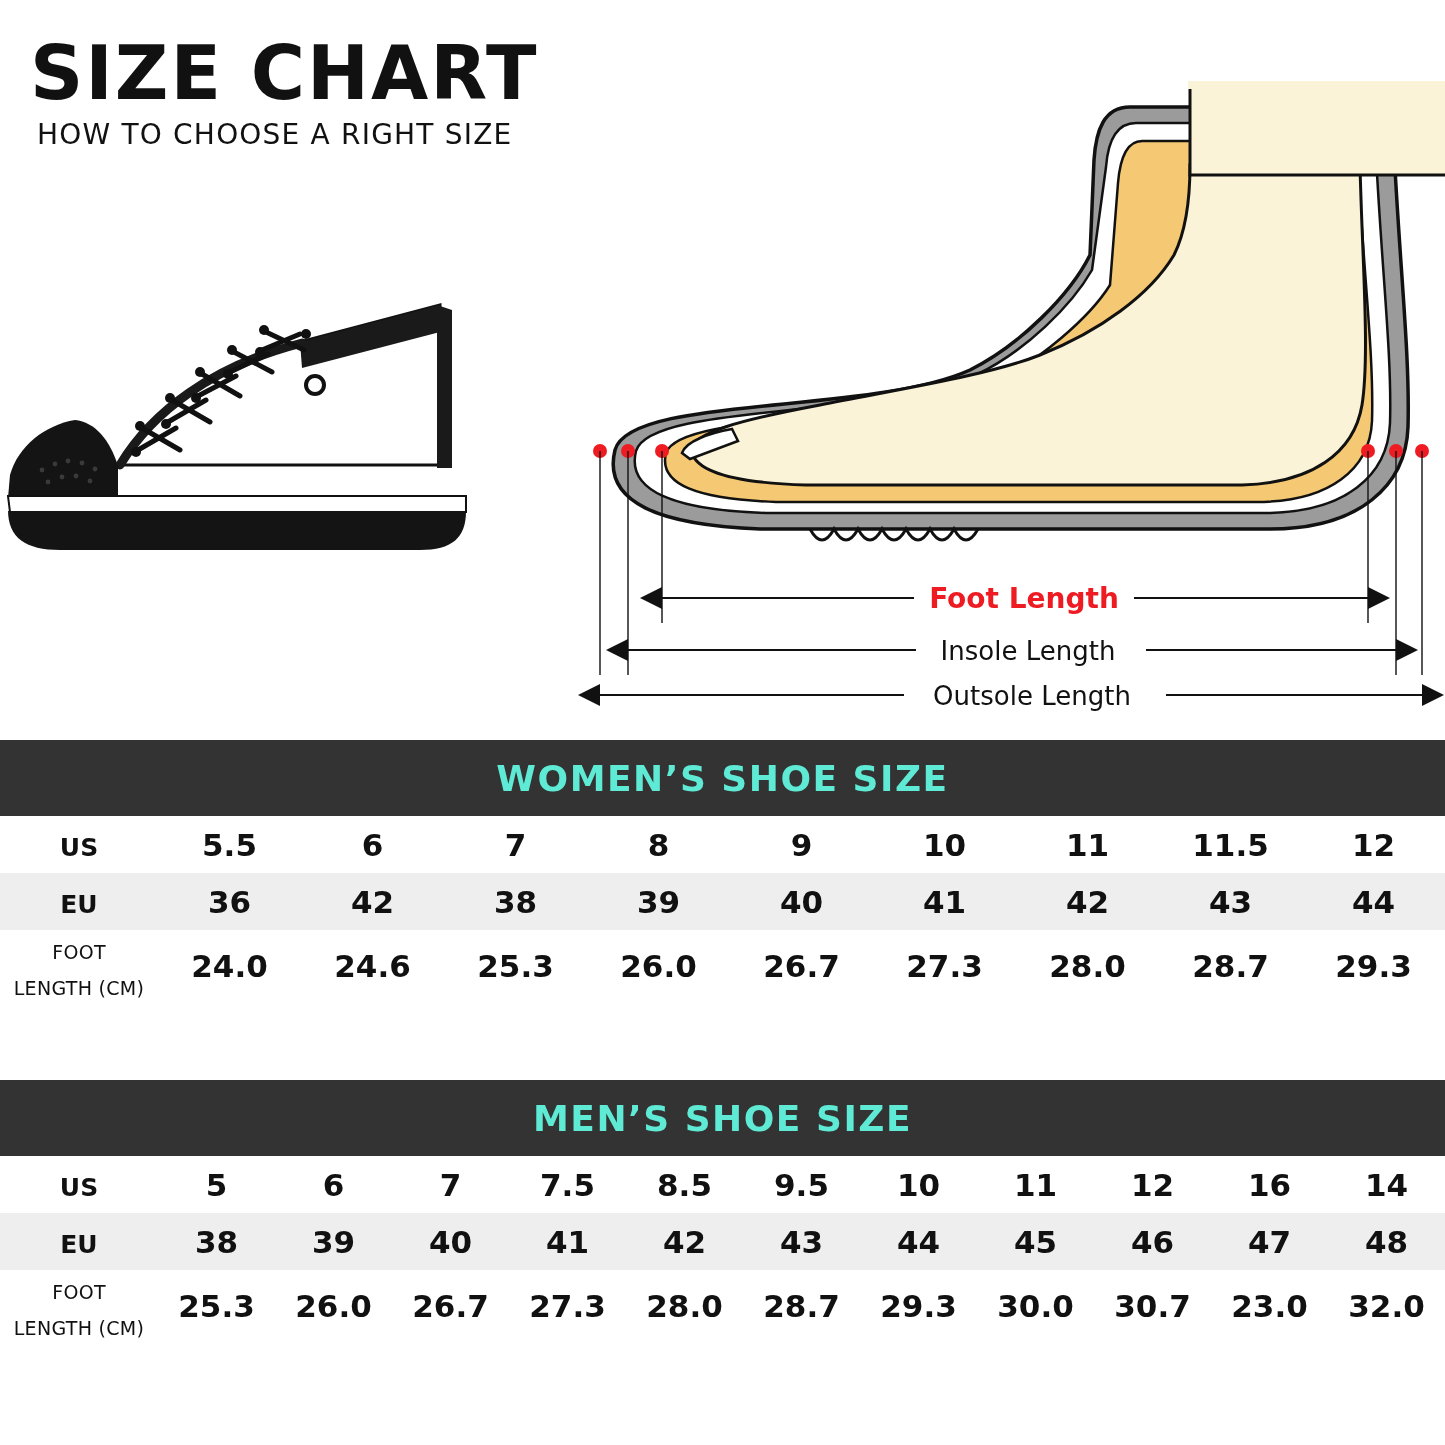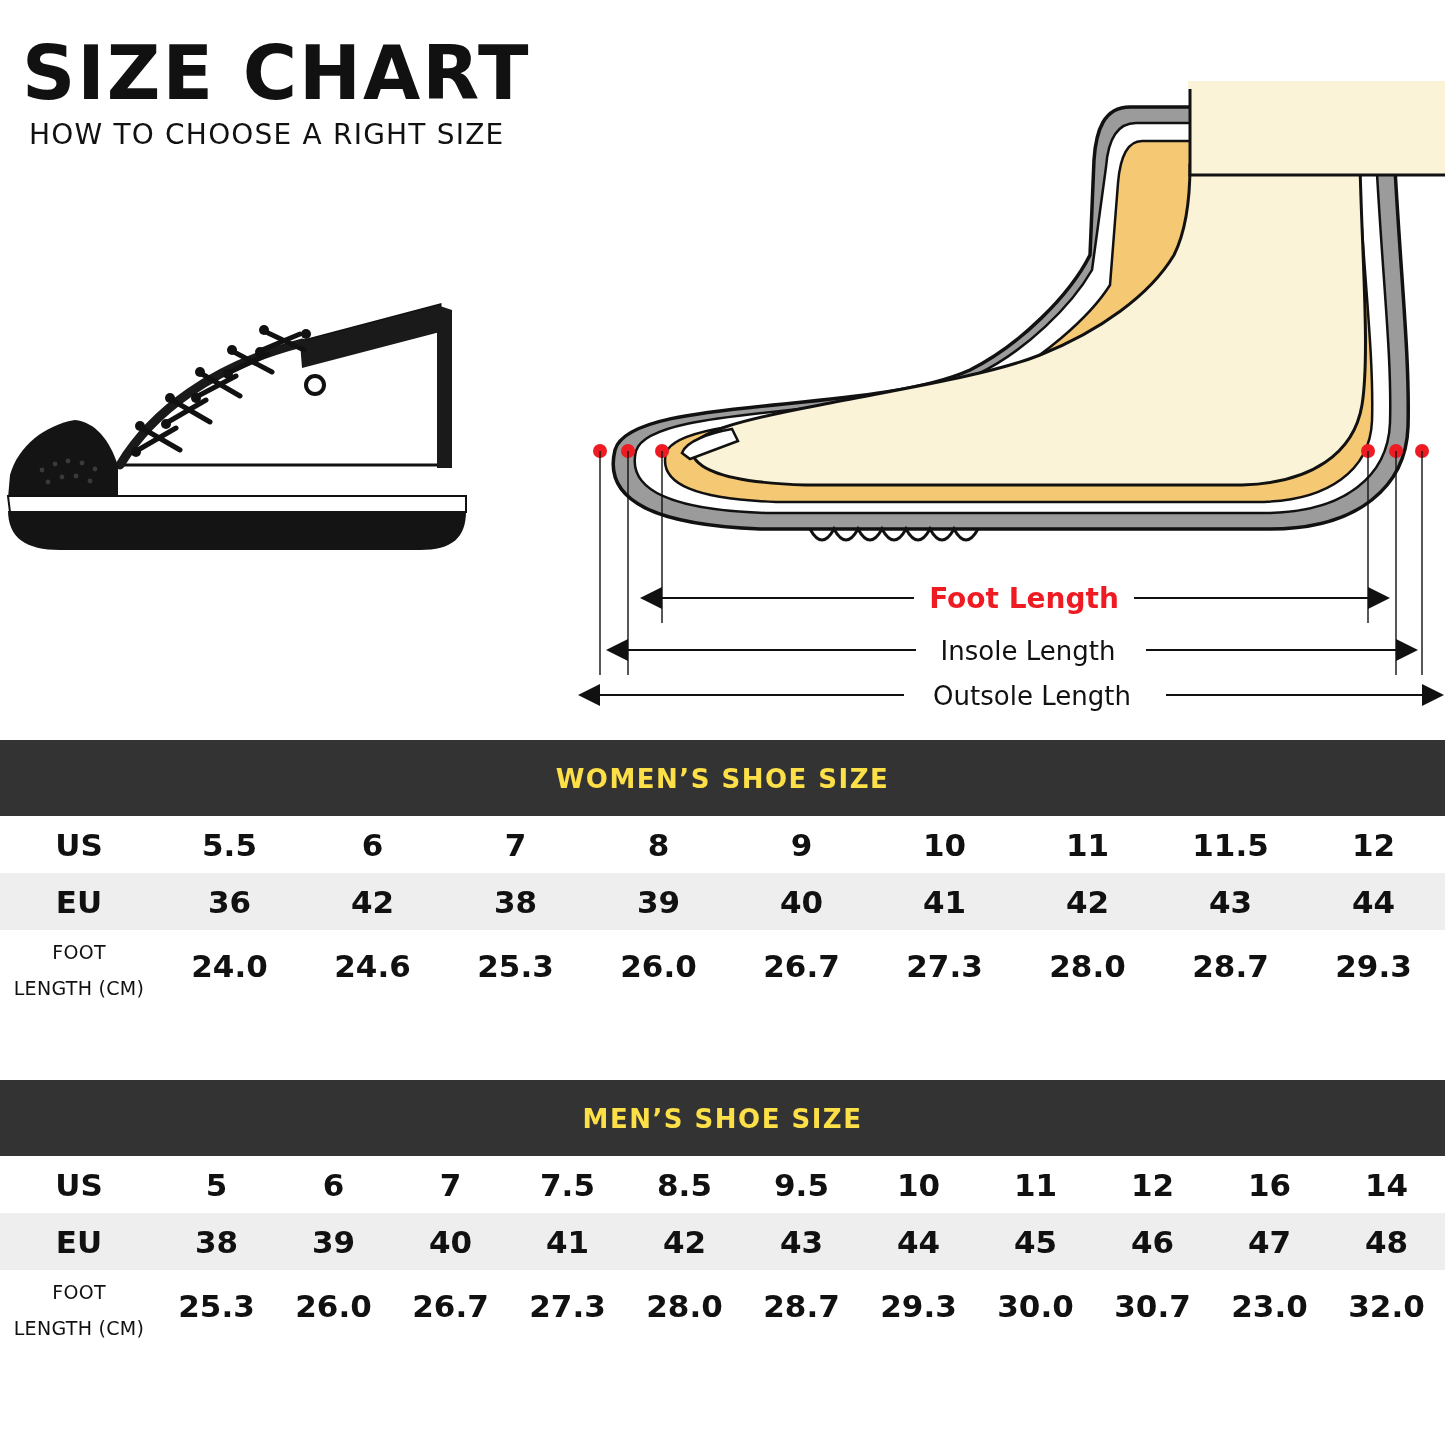"SIZE CHART" .header { left: 4px -> 12px }
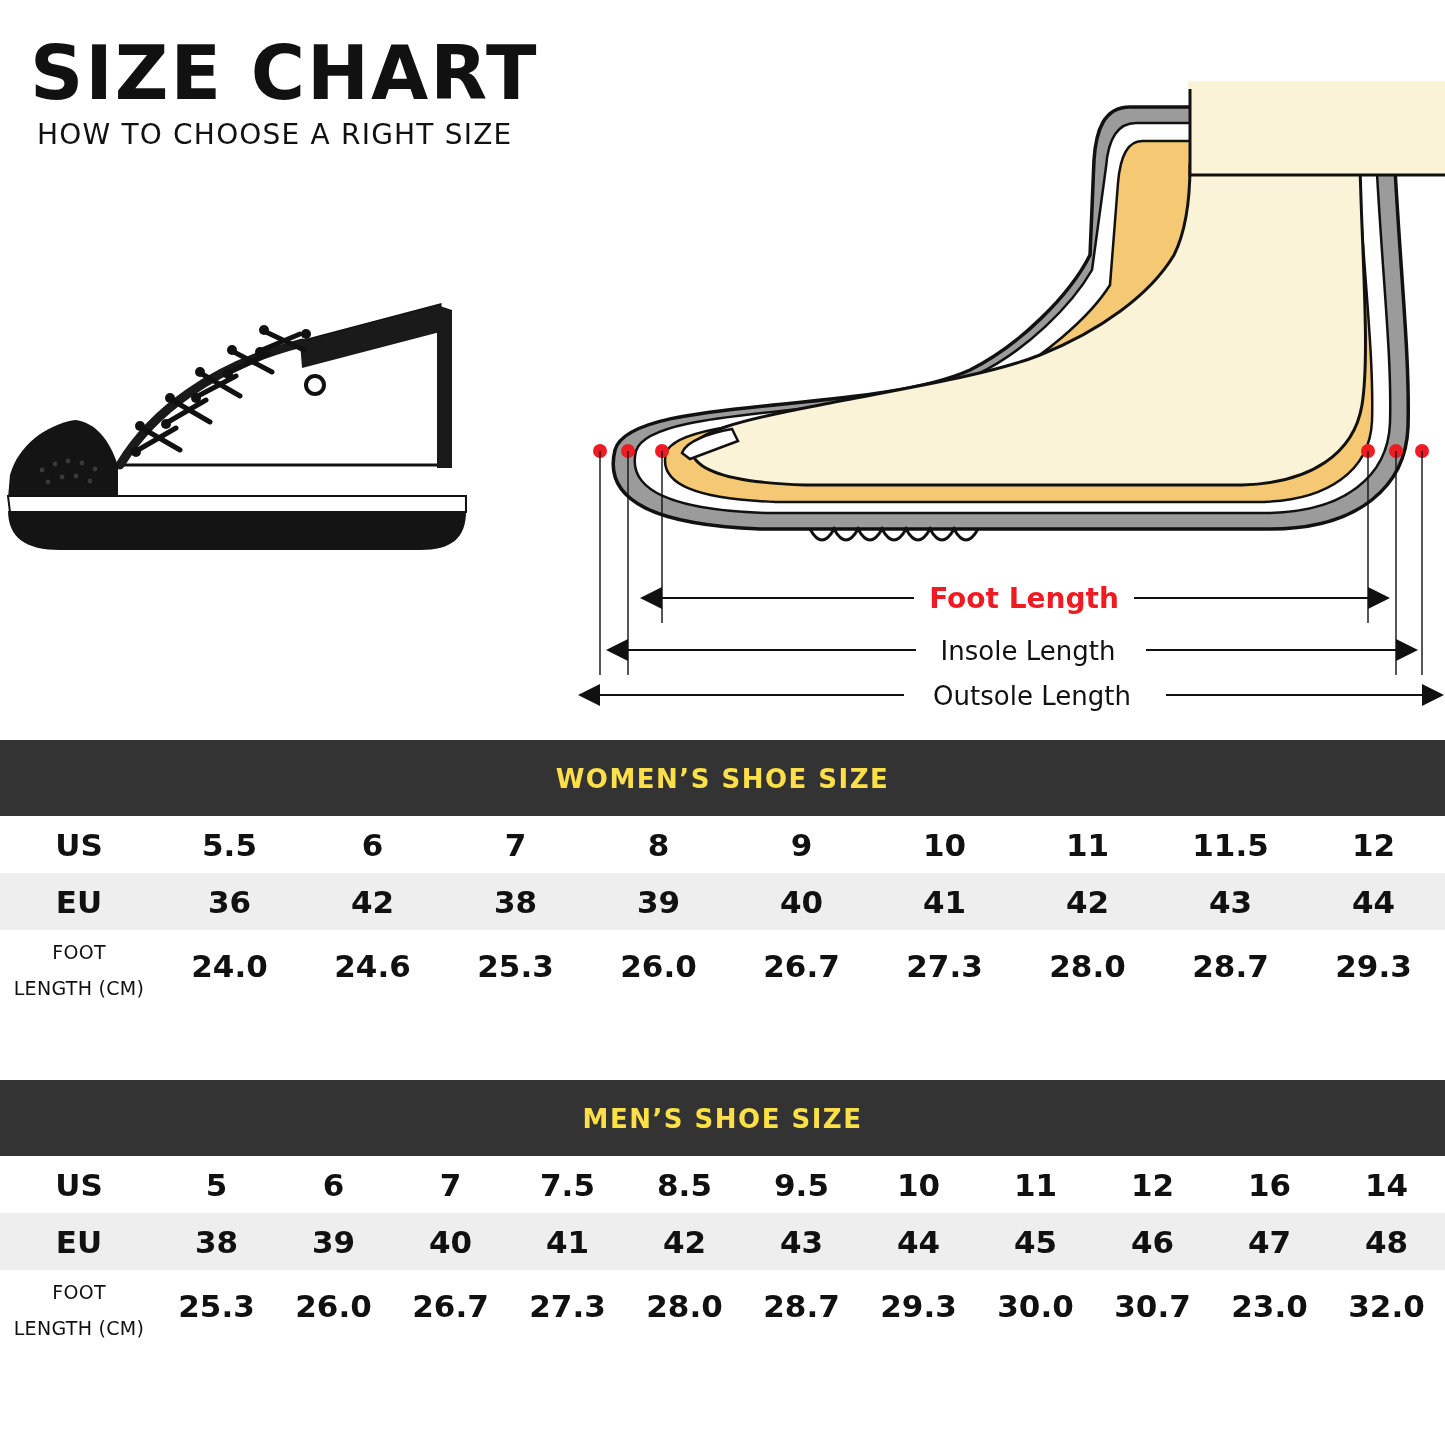"WOMEN’S SHOE SIZE" .tbl-header { color: #fde047 -> #5eead4; font-size: 26px -> 36px }
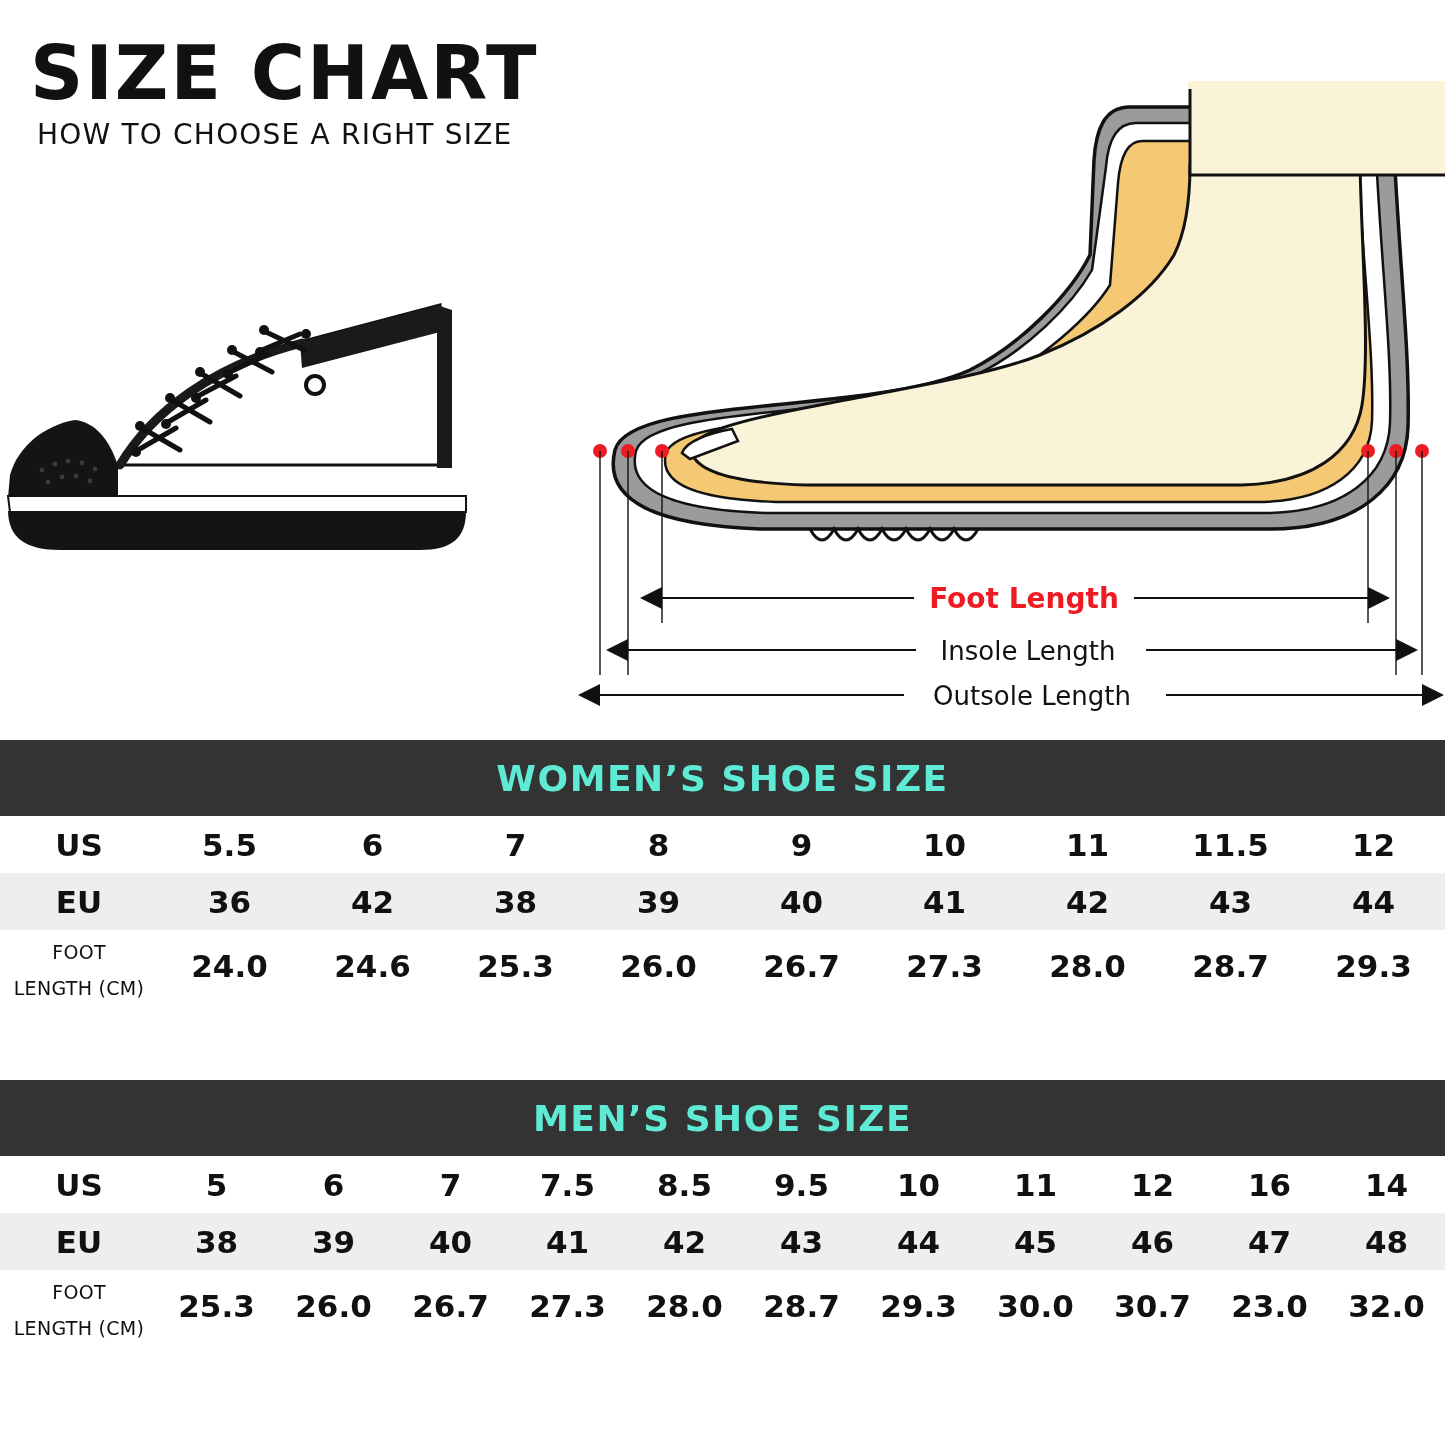"US" td.label-cell .lab-main { font-size: 31px -> 25px }
